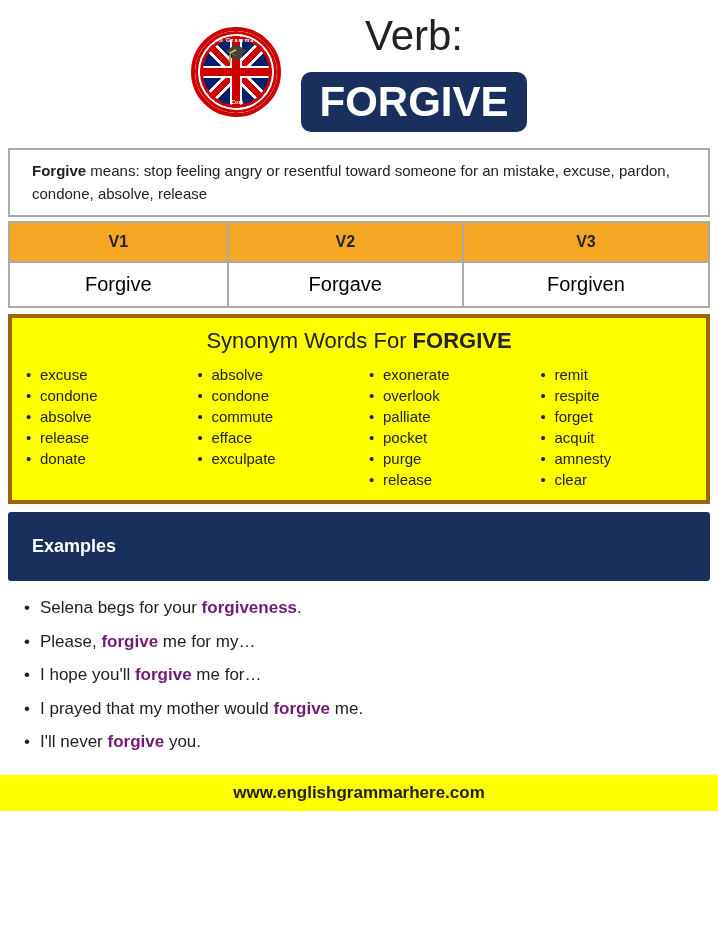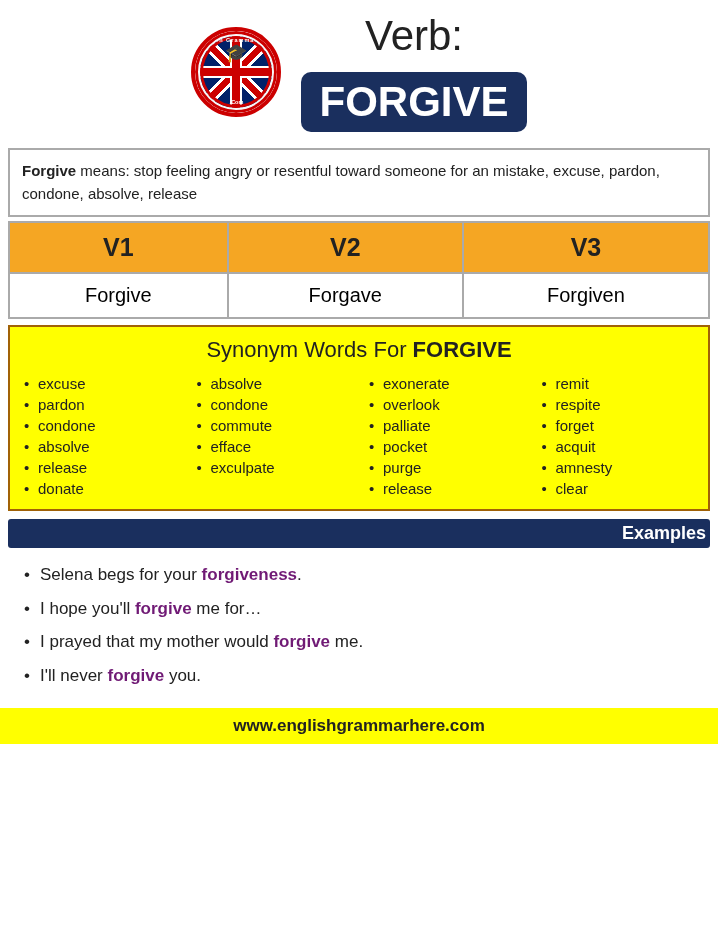"Forgive means: stop feeling angry" .definition-box { padding: 10px 12px -> 10px 22px }
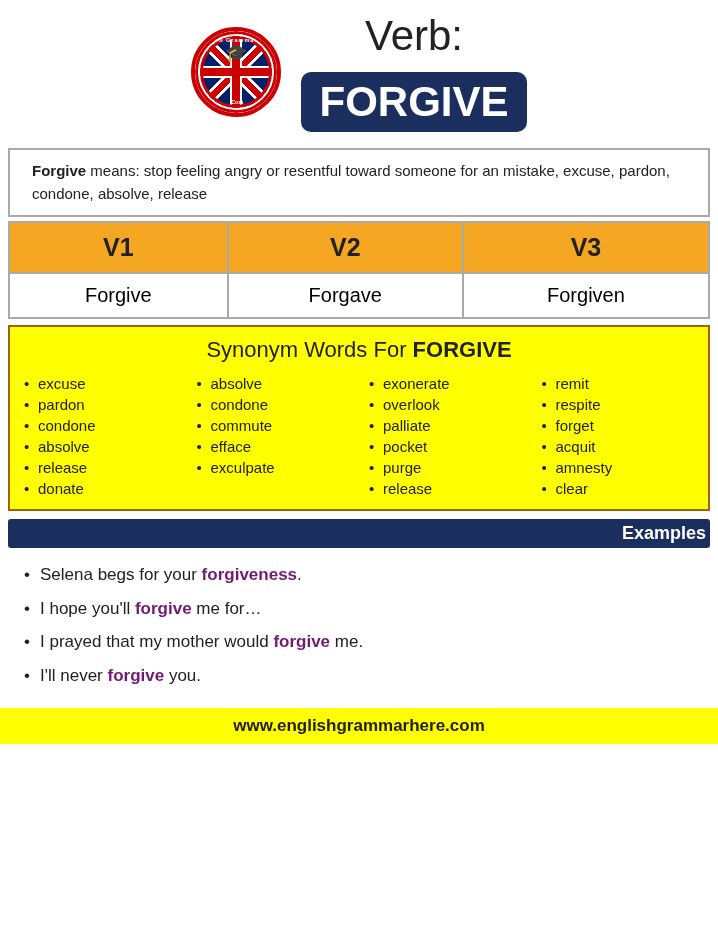"V1" .verb-table th { font-size: 25px -> 16px }
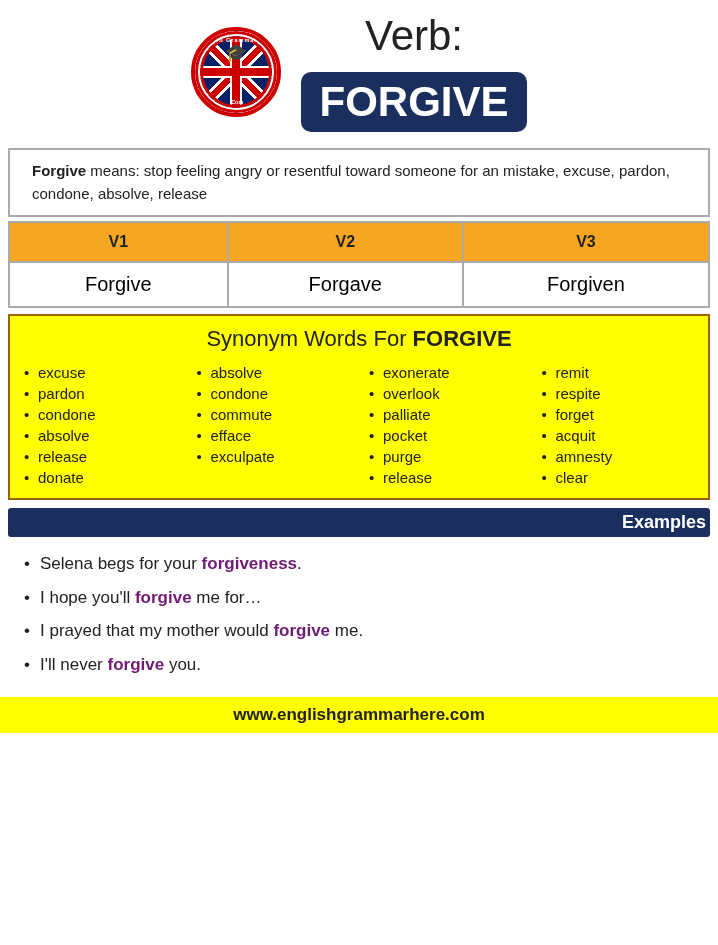"Synonym Words For FORGIVE" .synonym-section { border: 2px solid #a16207 -> 4px solid #a16207 }
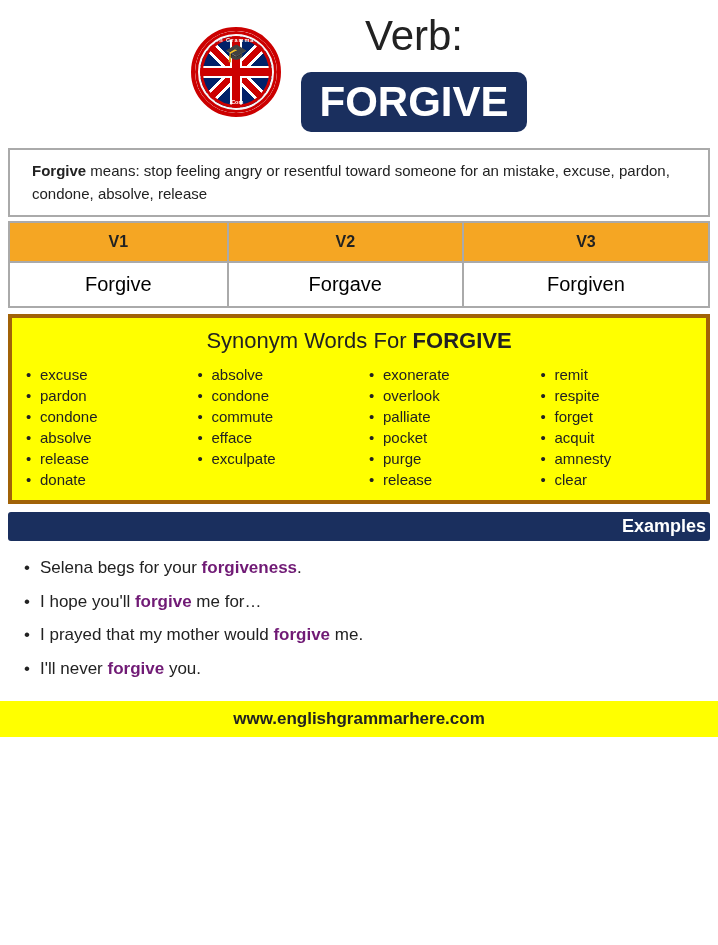"pardon" li { html: <li>pardon</li> -> none }
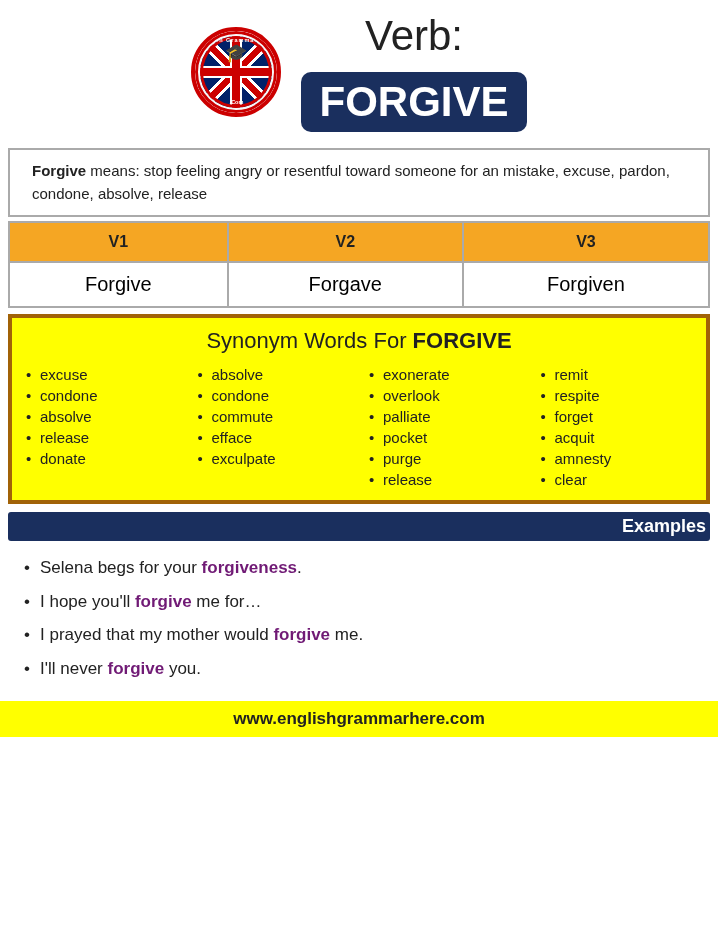"Examples" .examples-header { padding: 4px -> 24px; text-align: right -> left }
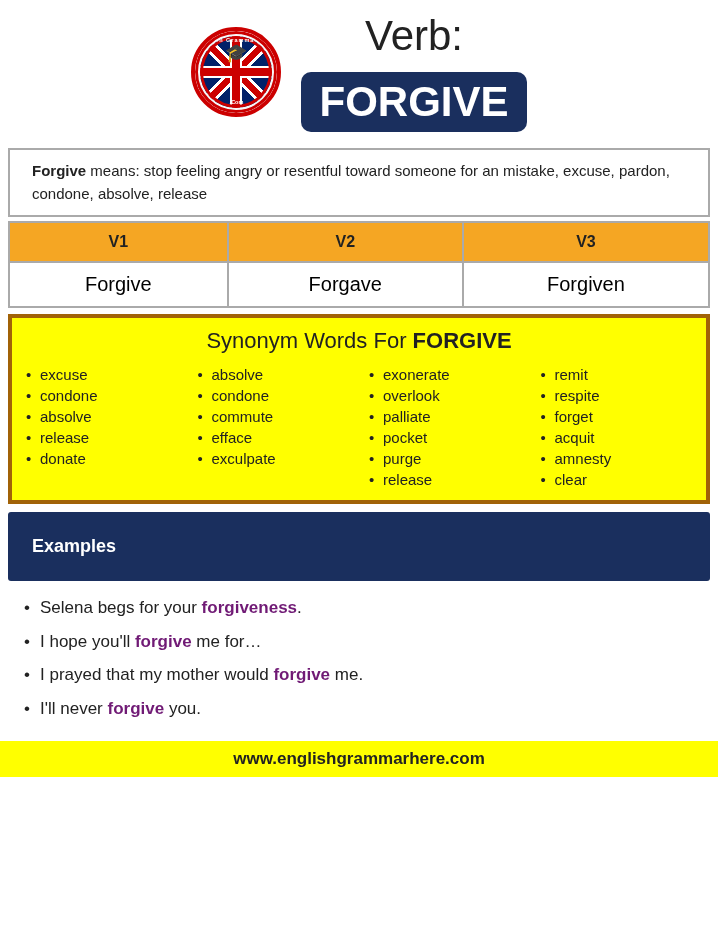"Please, forgive me for my…" li { html: none -> <li> <span>Please, </span><span>forgive</span><span> me for my…</span> </li> }
